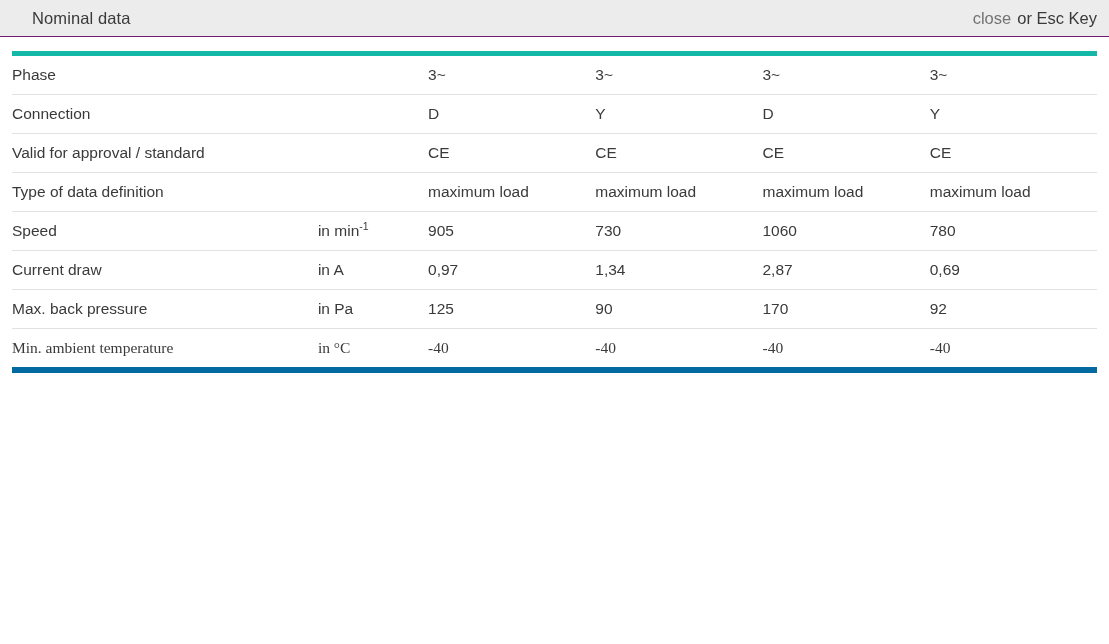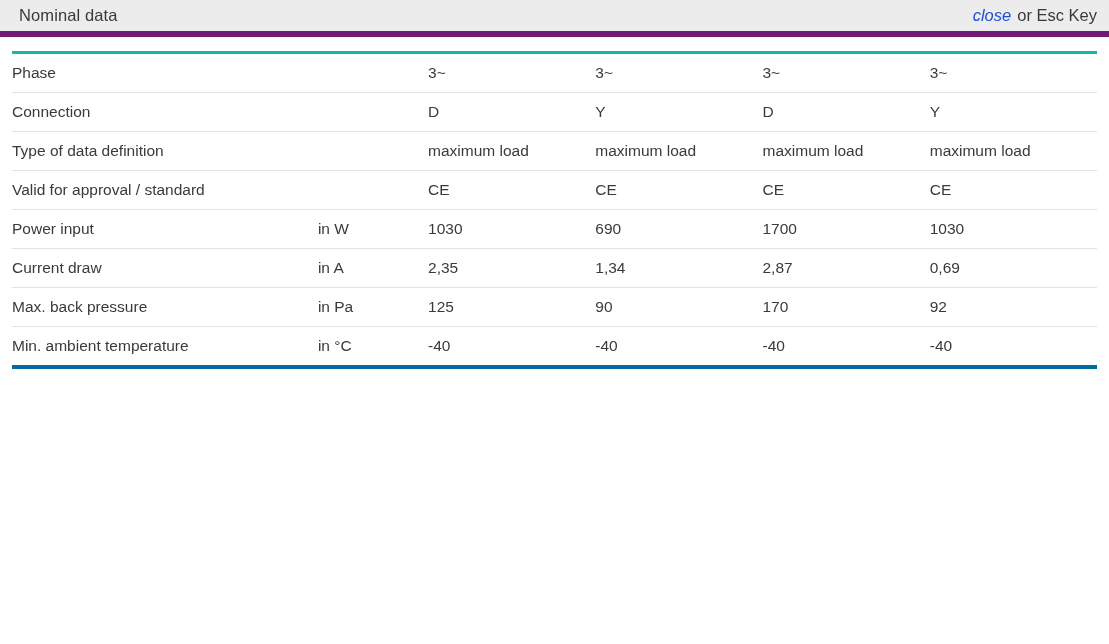"Nominal data" .header { border-bottom: 6px solid #701a75 -> 1px solid #701a75; padding: 0 12px 0 19px -> 0 12px 0 32px }
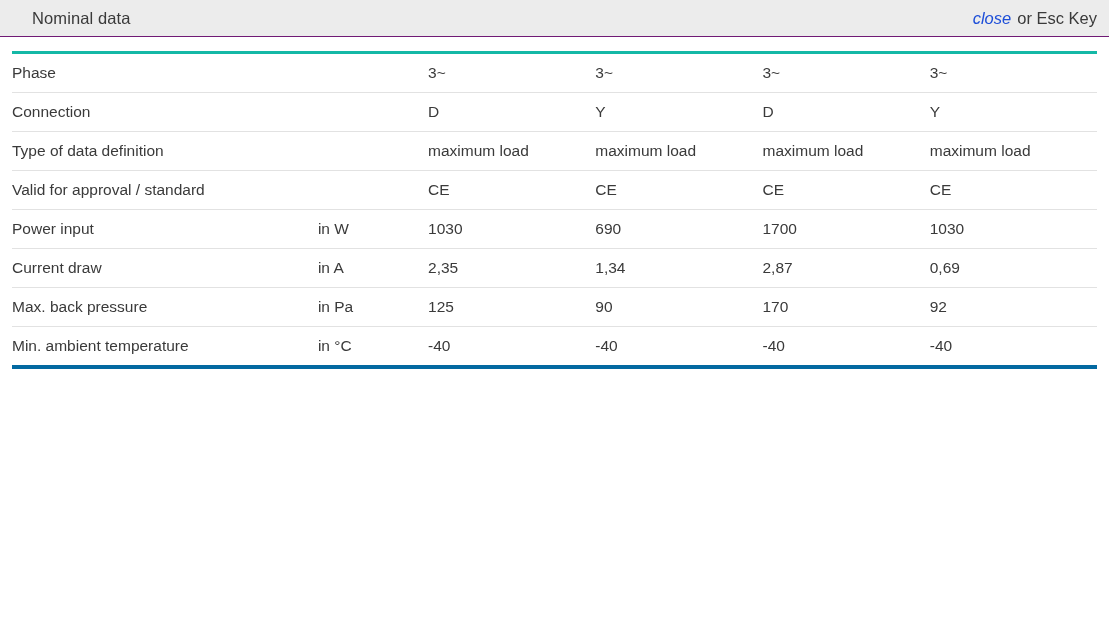"close" .close-link { color: #1d4ed8 -> #737373; font-style: italic -> none }
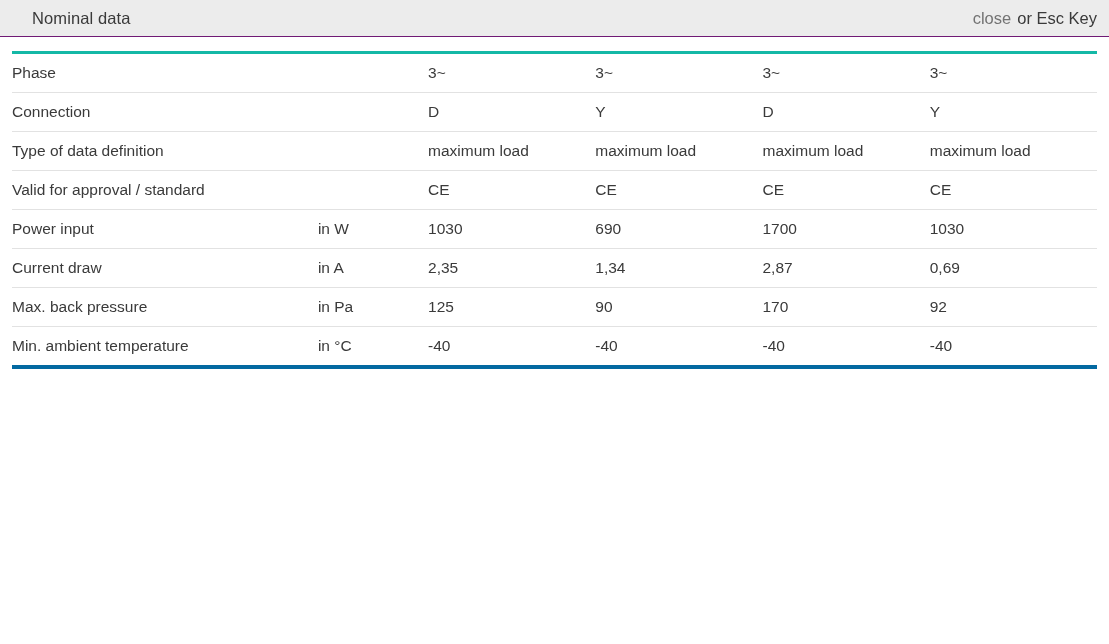"Phase" table.data tr:first-child td { border-top: 3px solid #14b8a6 -> 5px solid #14b8a6 }
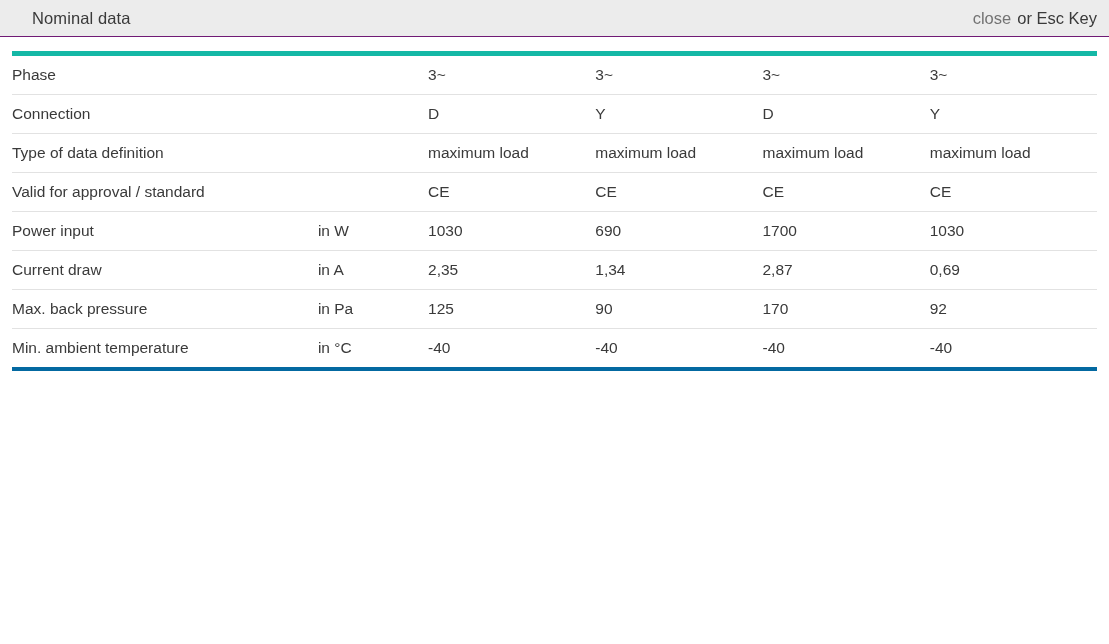"Type of data definition" tr { order: before "Valid for approval / standard" -> after "Valid for approval / standard" }
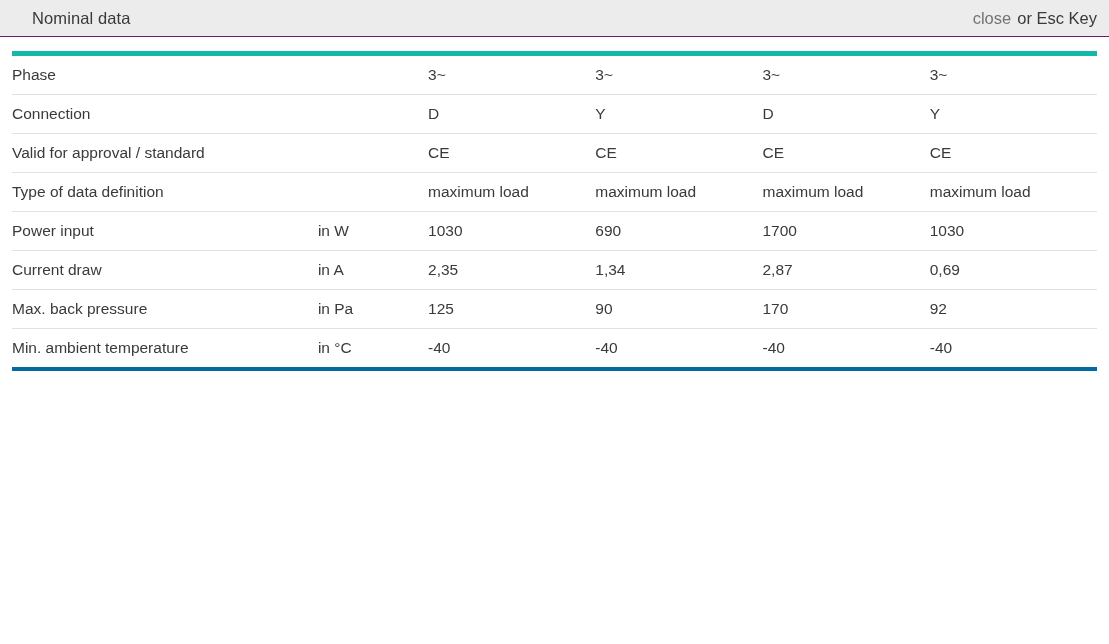"Speed" tr { html: none -> <tr> <td>Speed</td> <td><span>in min</span><sup>-1</sup></td> <td>905</td> <td>730</td> <td>1060</td> <td>780</td> </tr> }
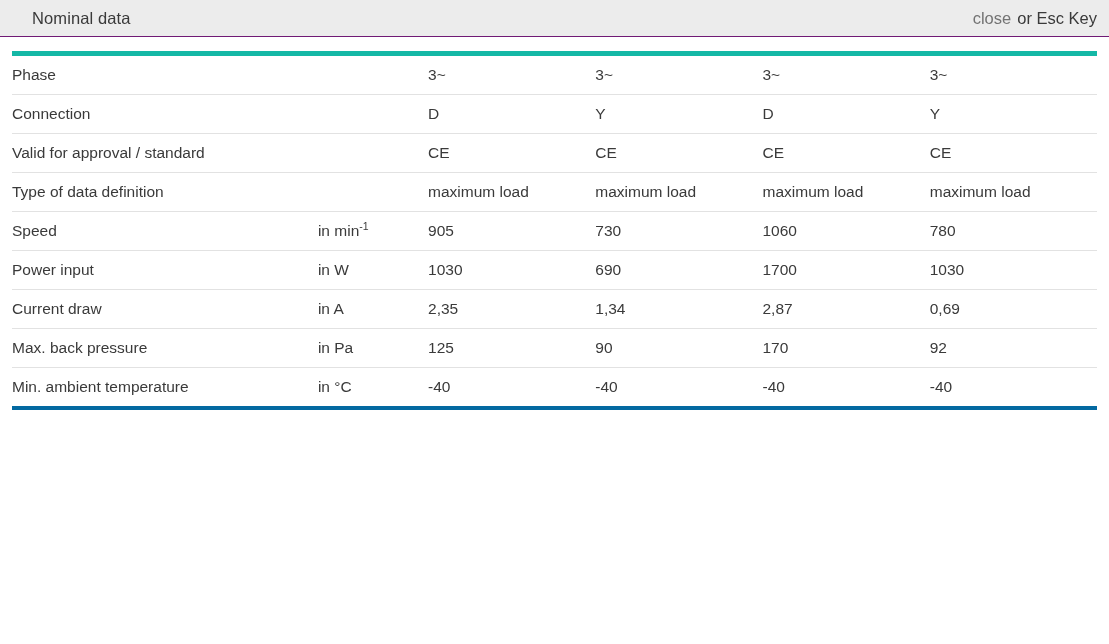"Power input" tr { html: <tr> <td>Power input</td> <td>in W</td> <td>1030</td> <td>690</td> <td>1700</td> <td>1030</td> </tr> -> none }
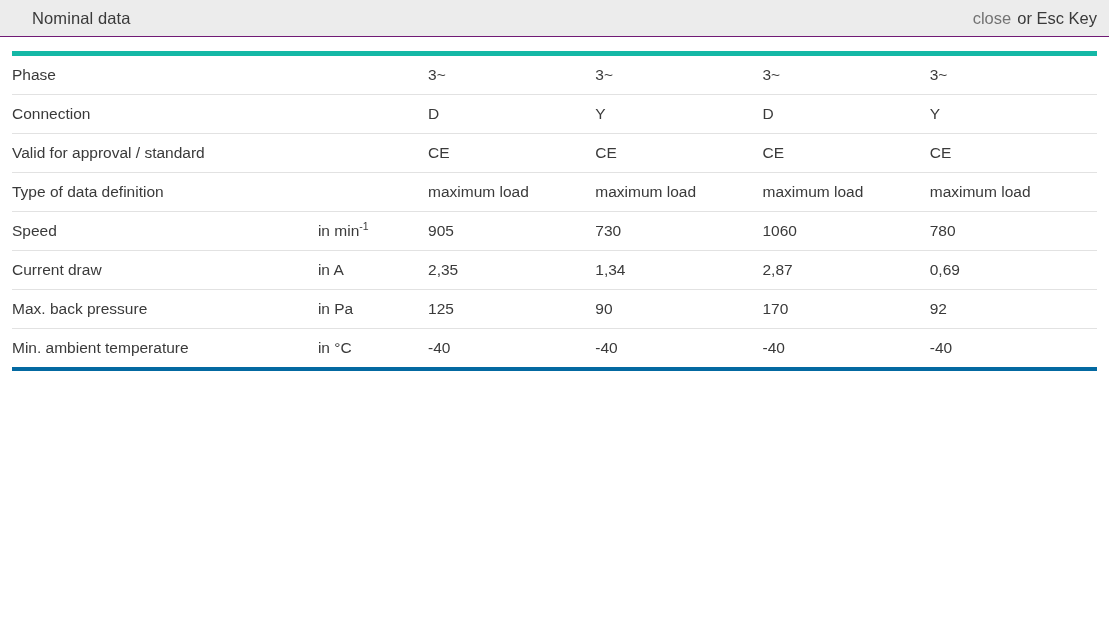"2,35" td.val { text: 2,35 -> 0,97 }
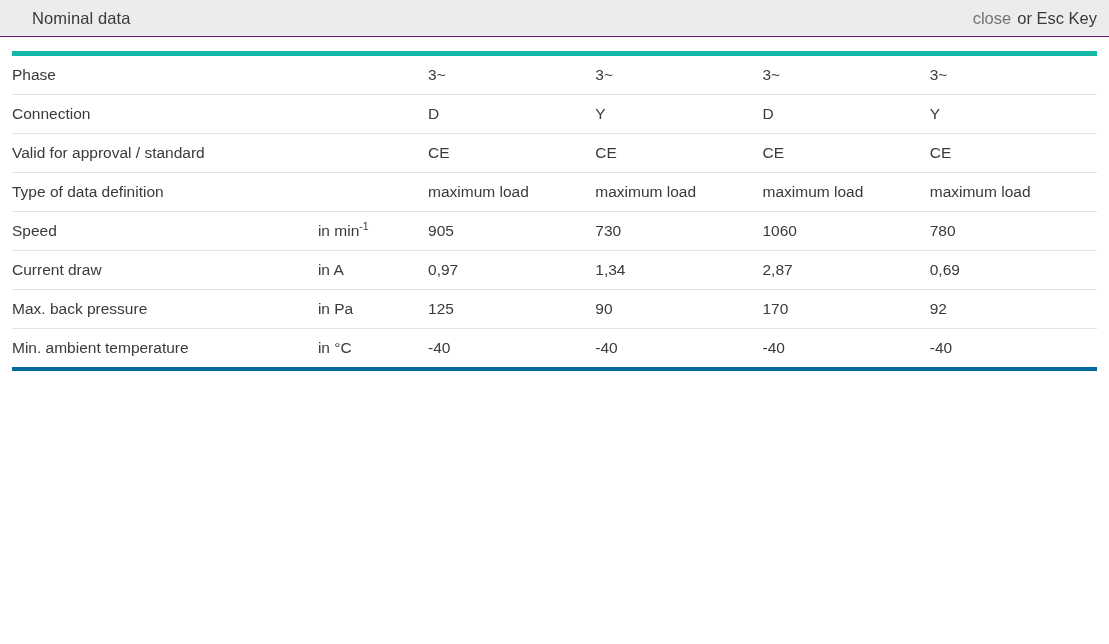"Min. ambient temperature" table.data tr:last-child td { border-bottom: 4px solid #0369a1 -> 6px solid #0369a1; font-family: none -> Liberation Serif, serif }
